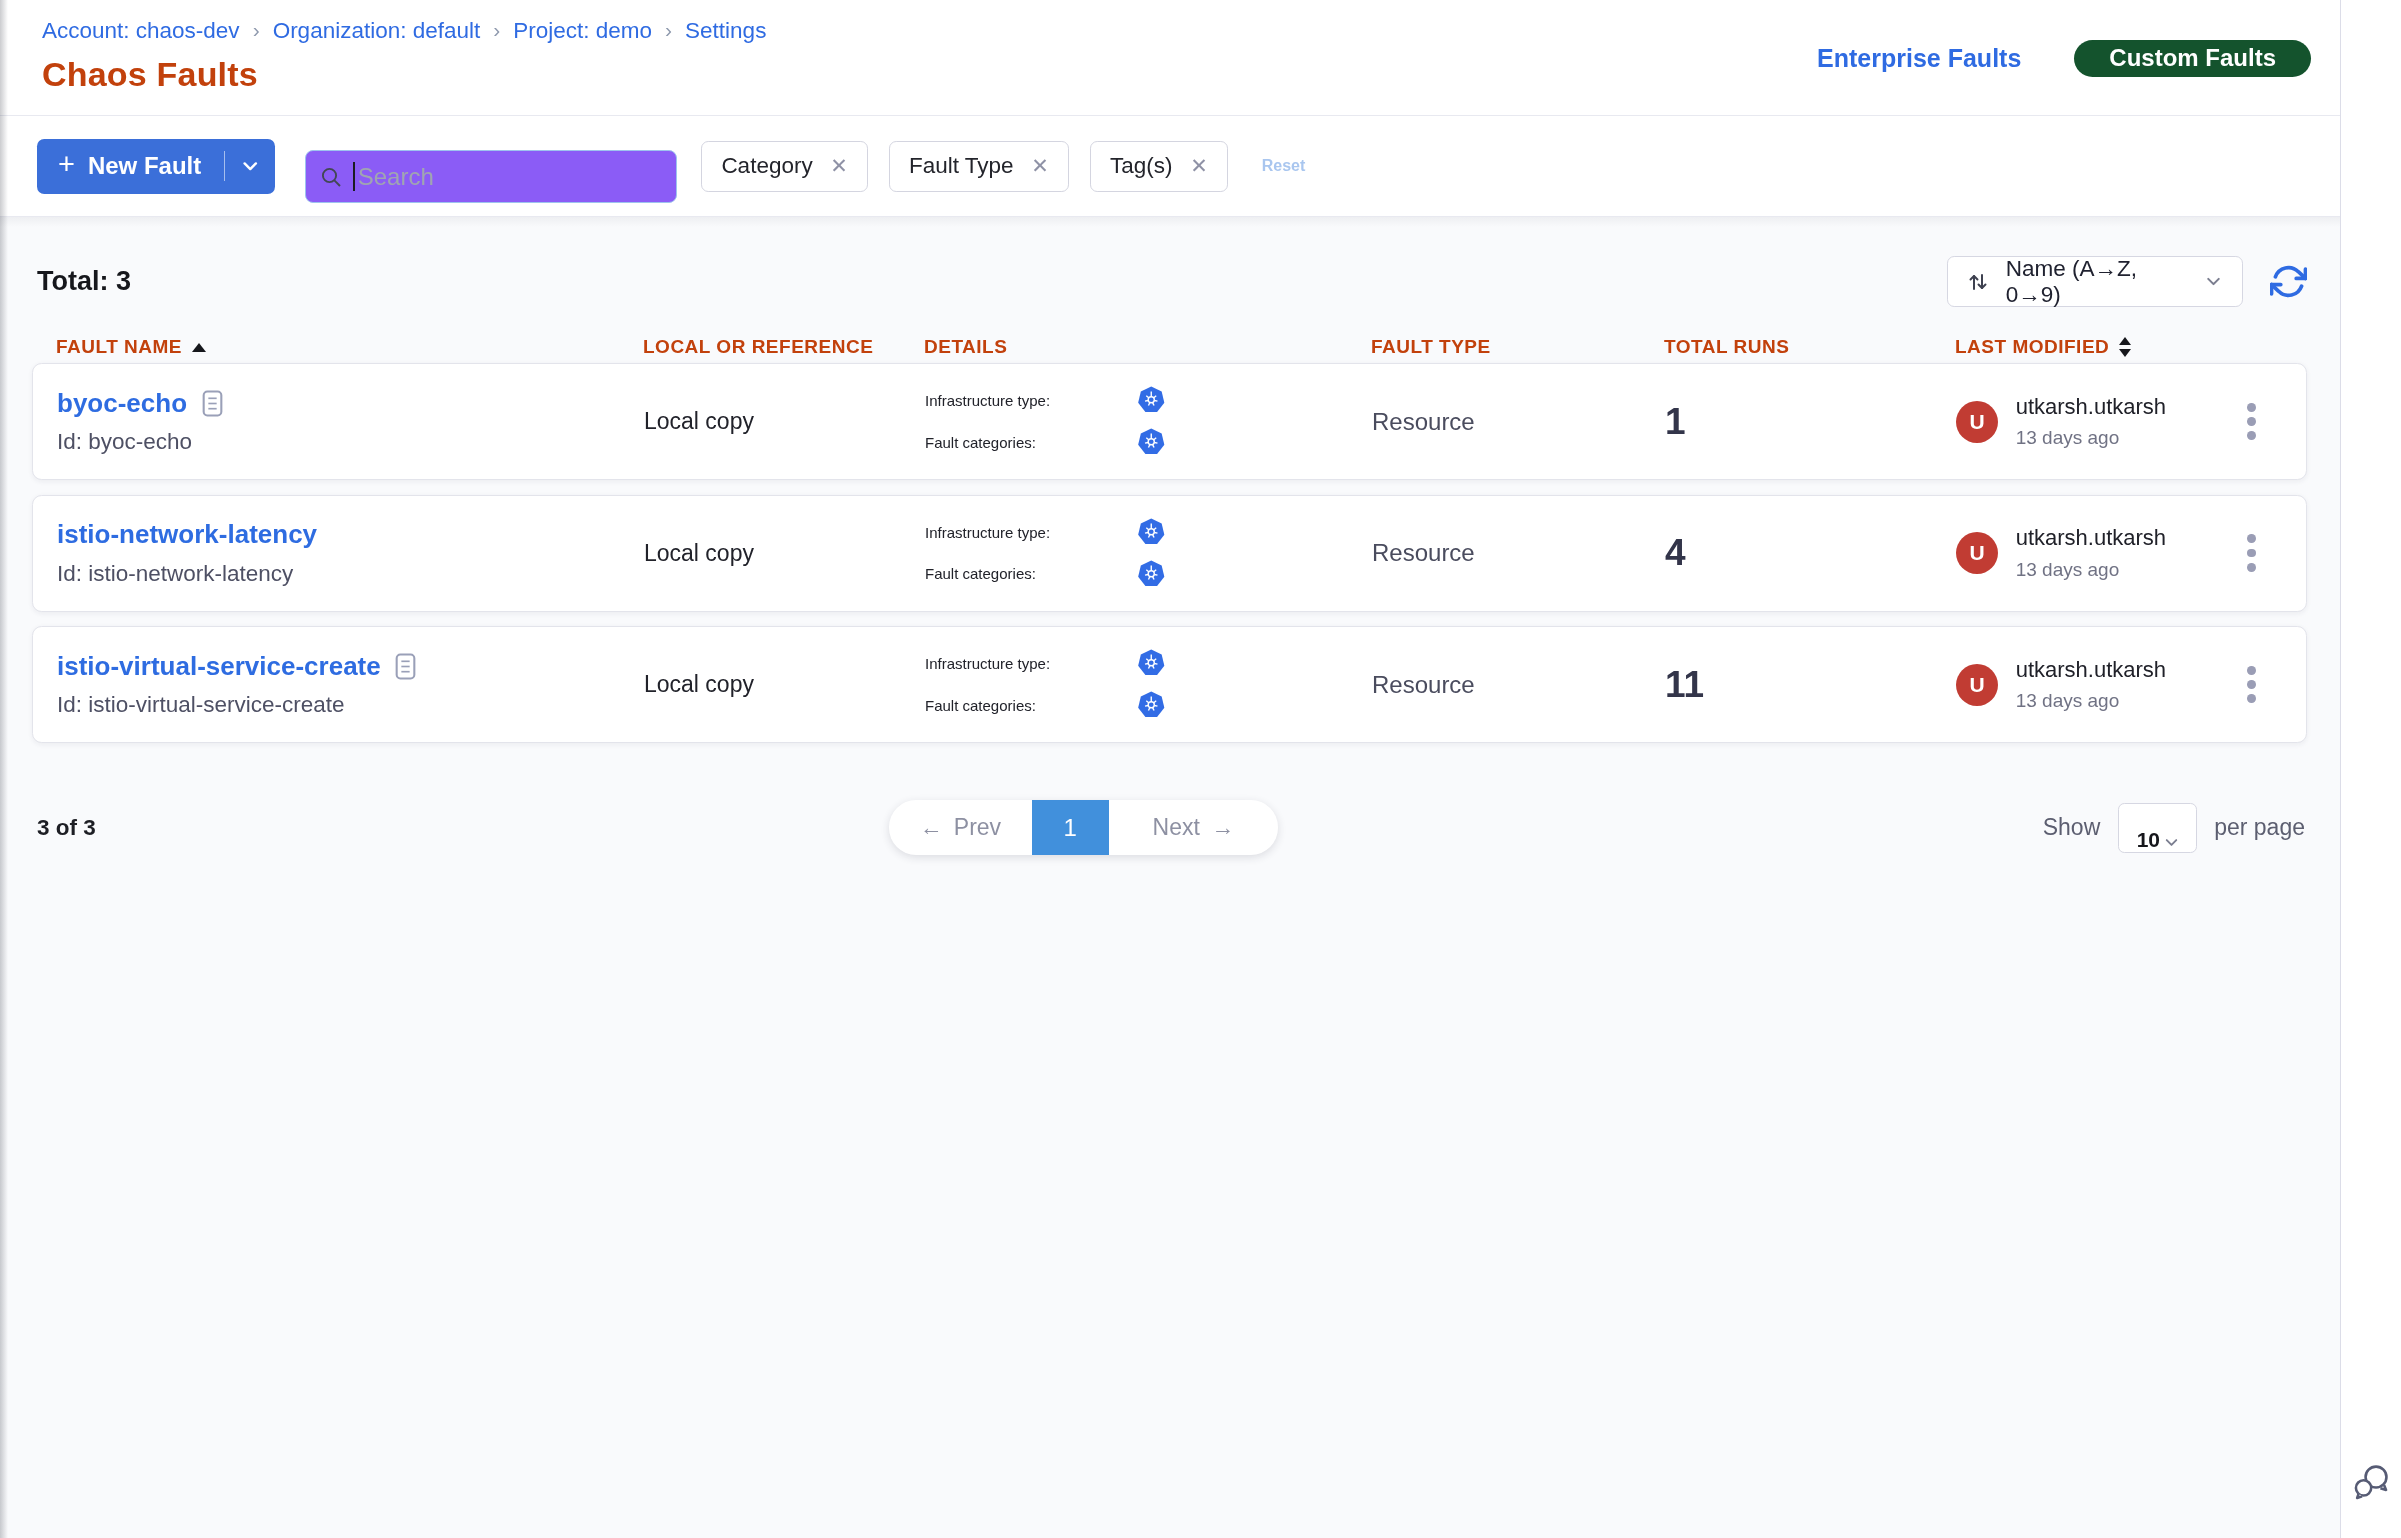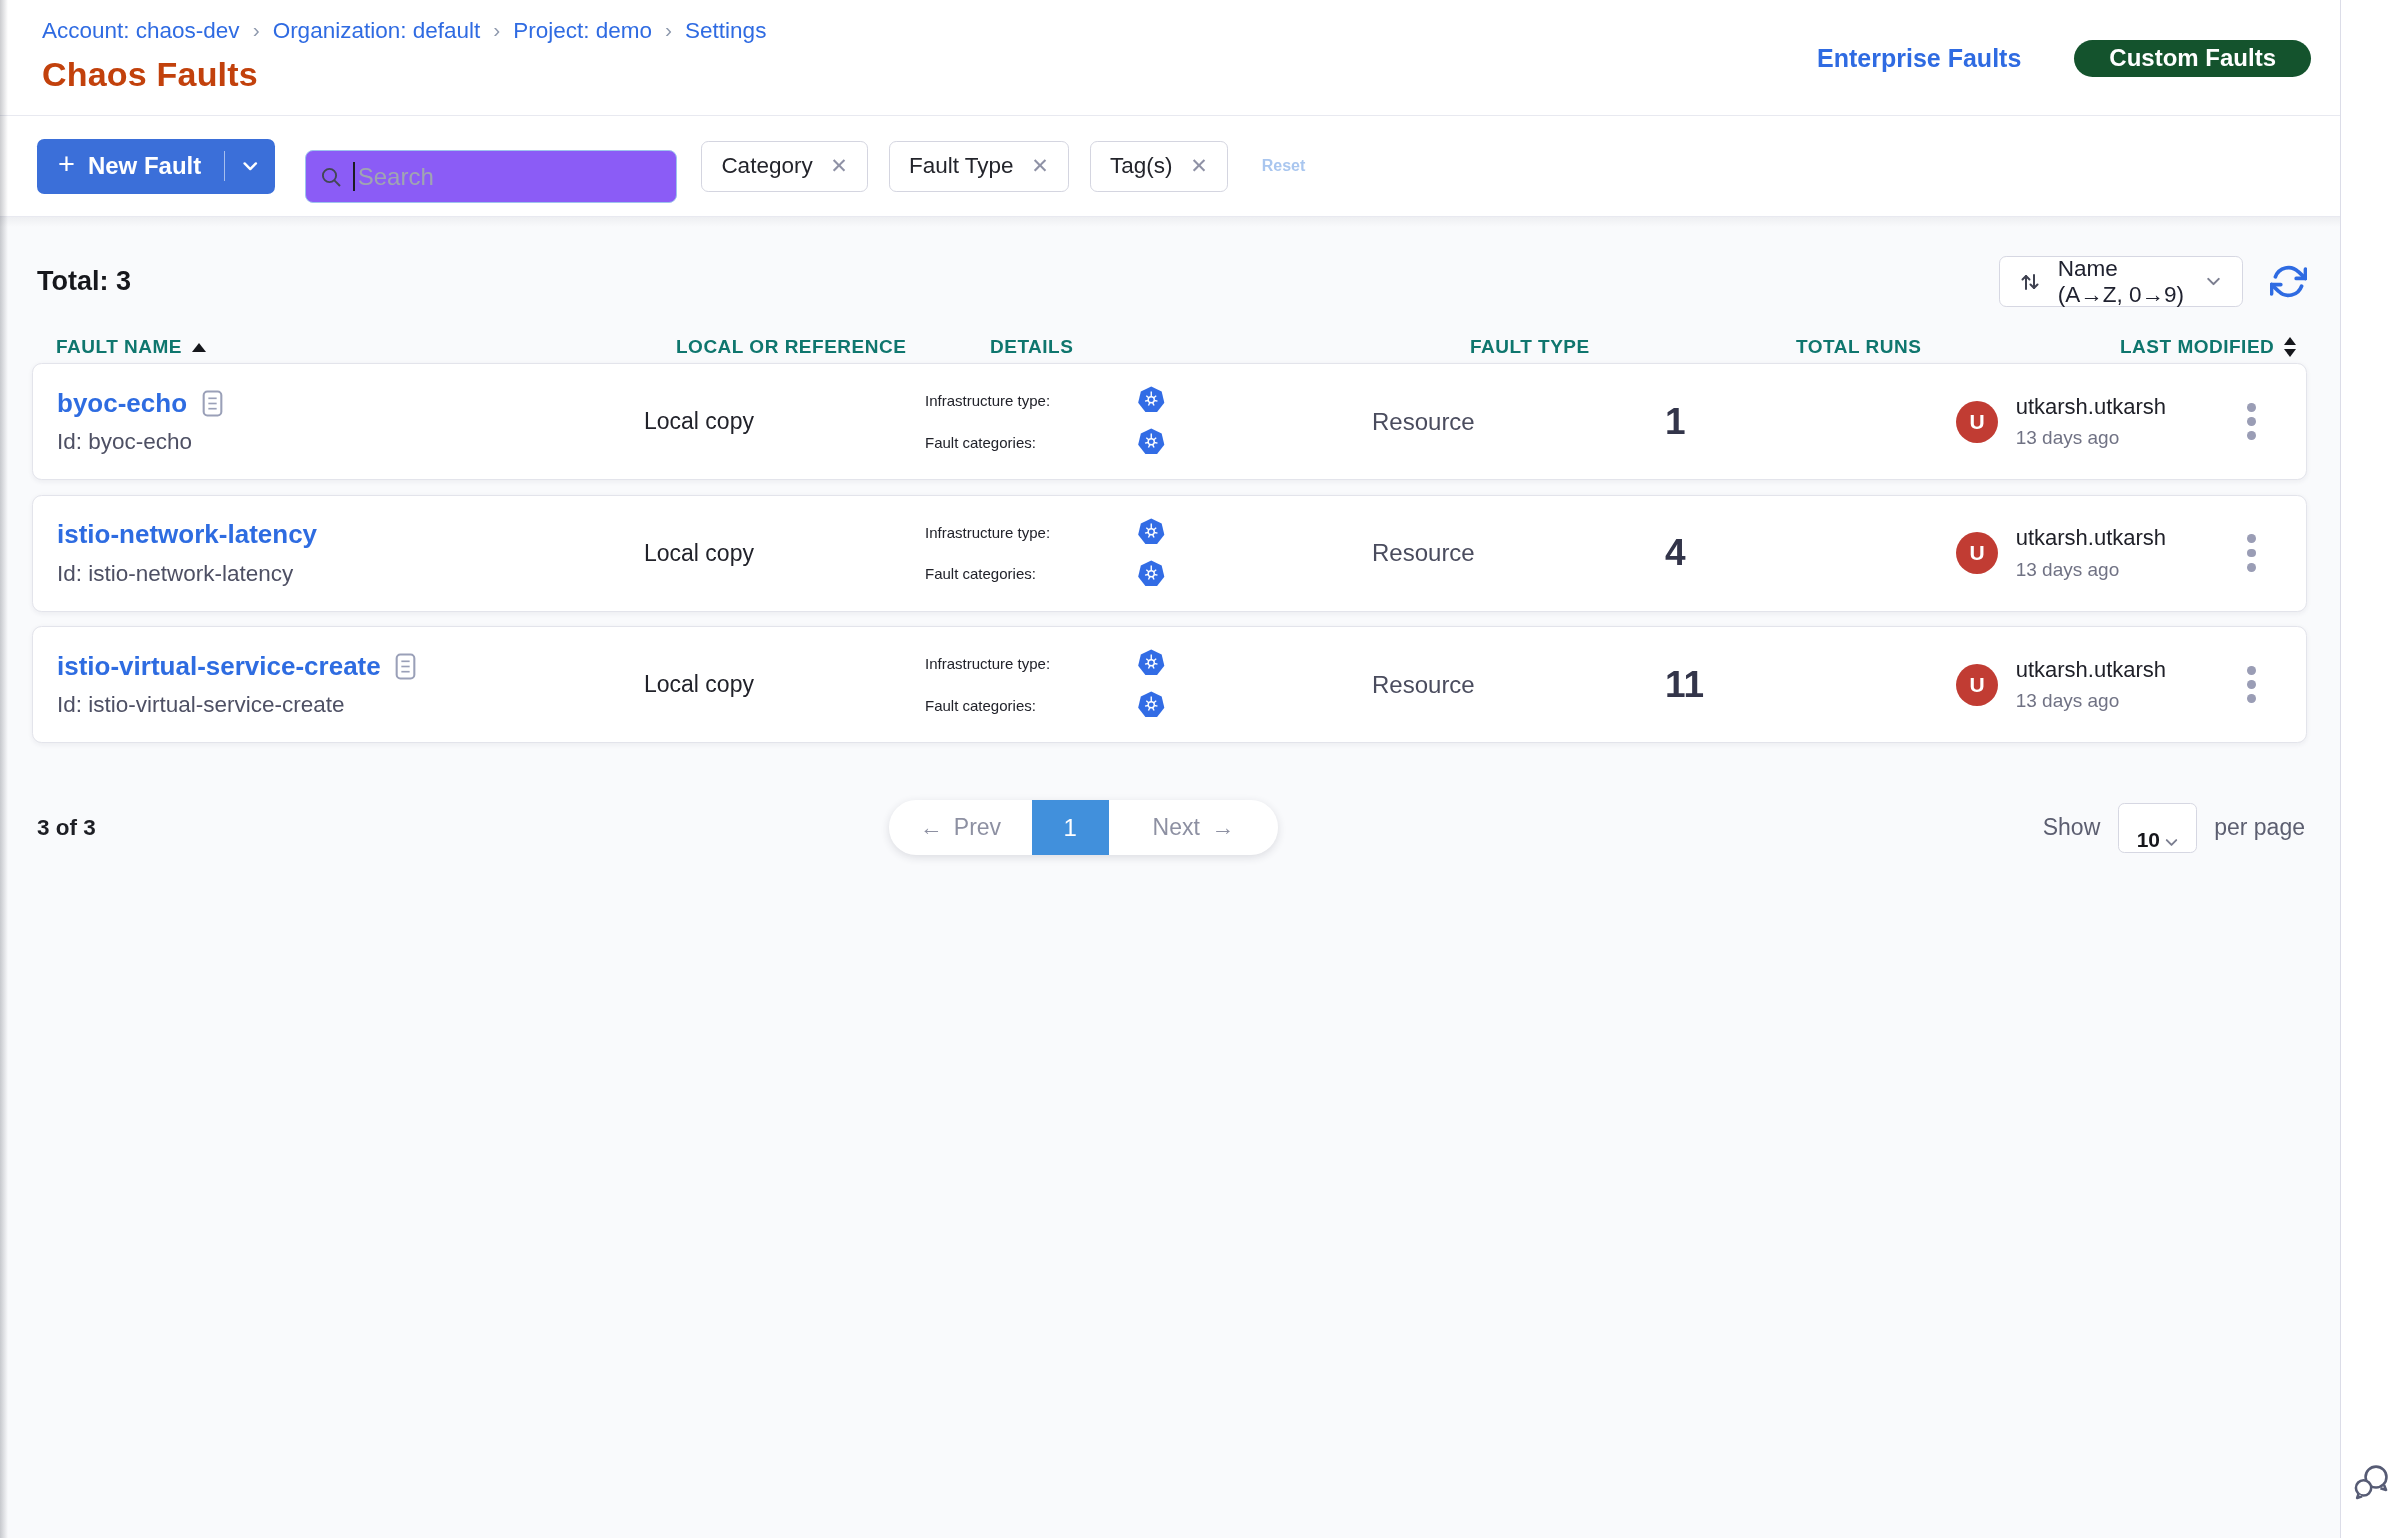"Name (A→Z, 0→9)" .sort-select { width: 244px -> 296px }
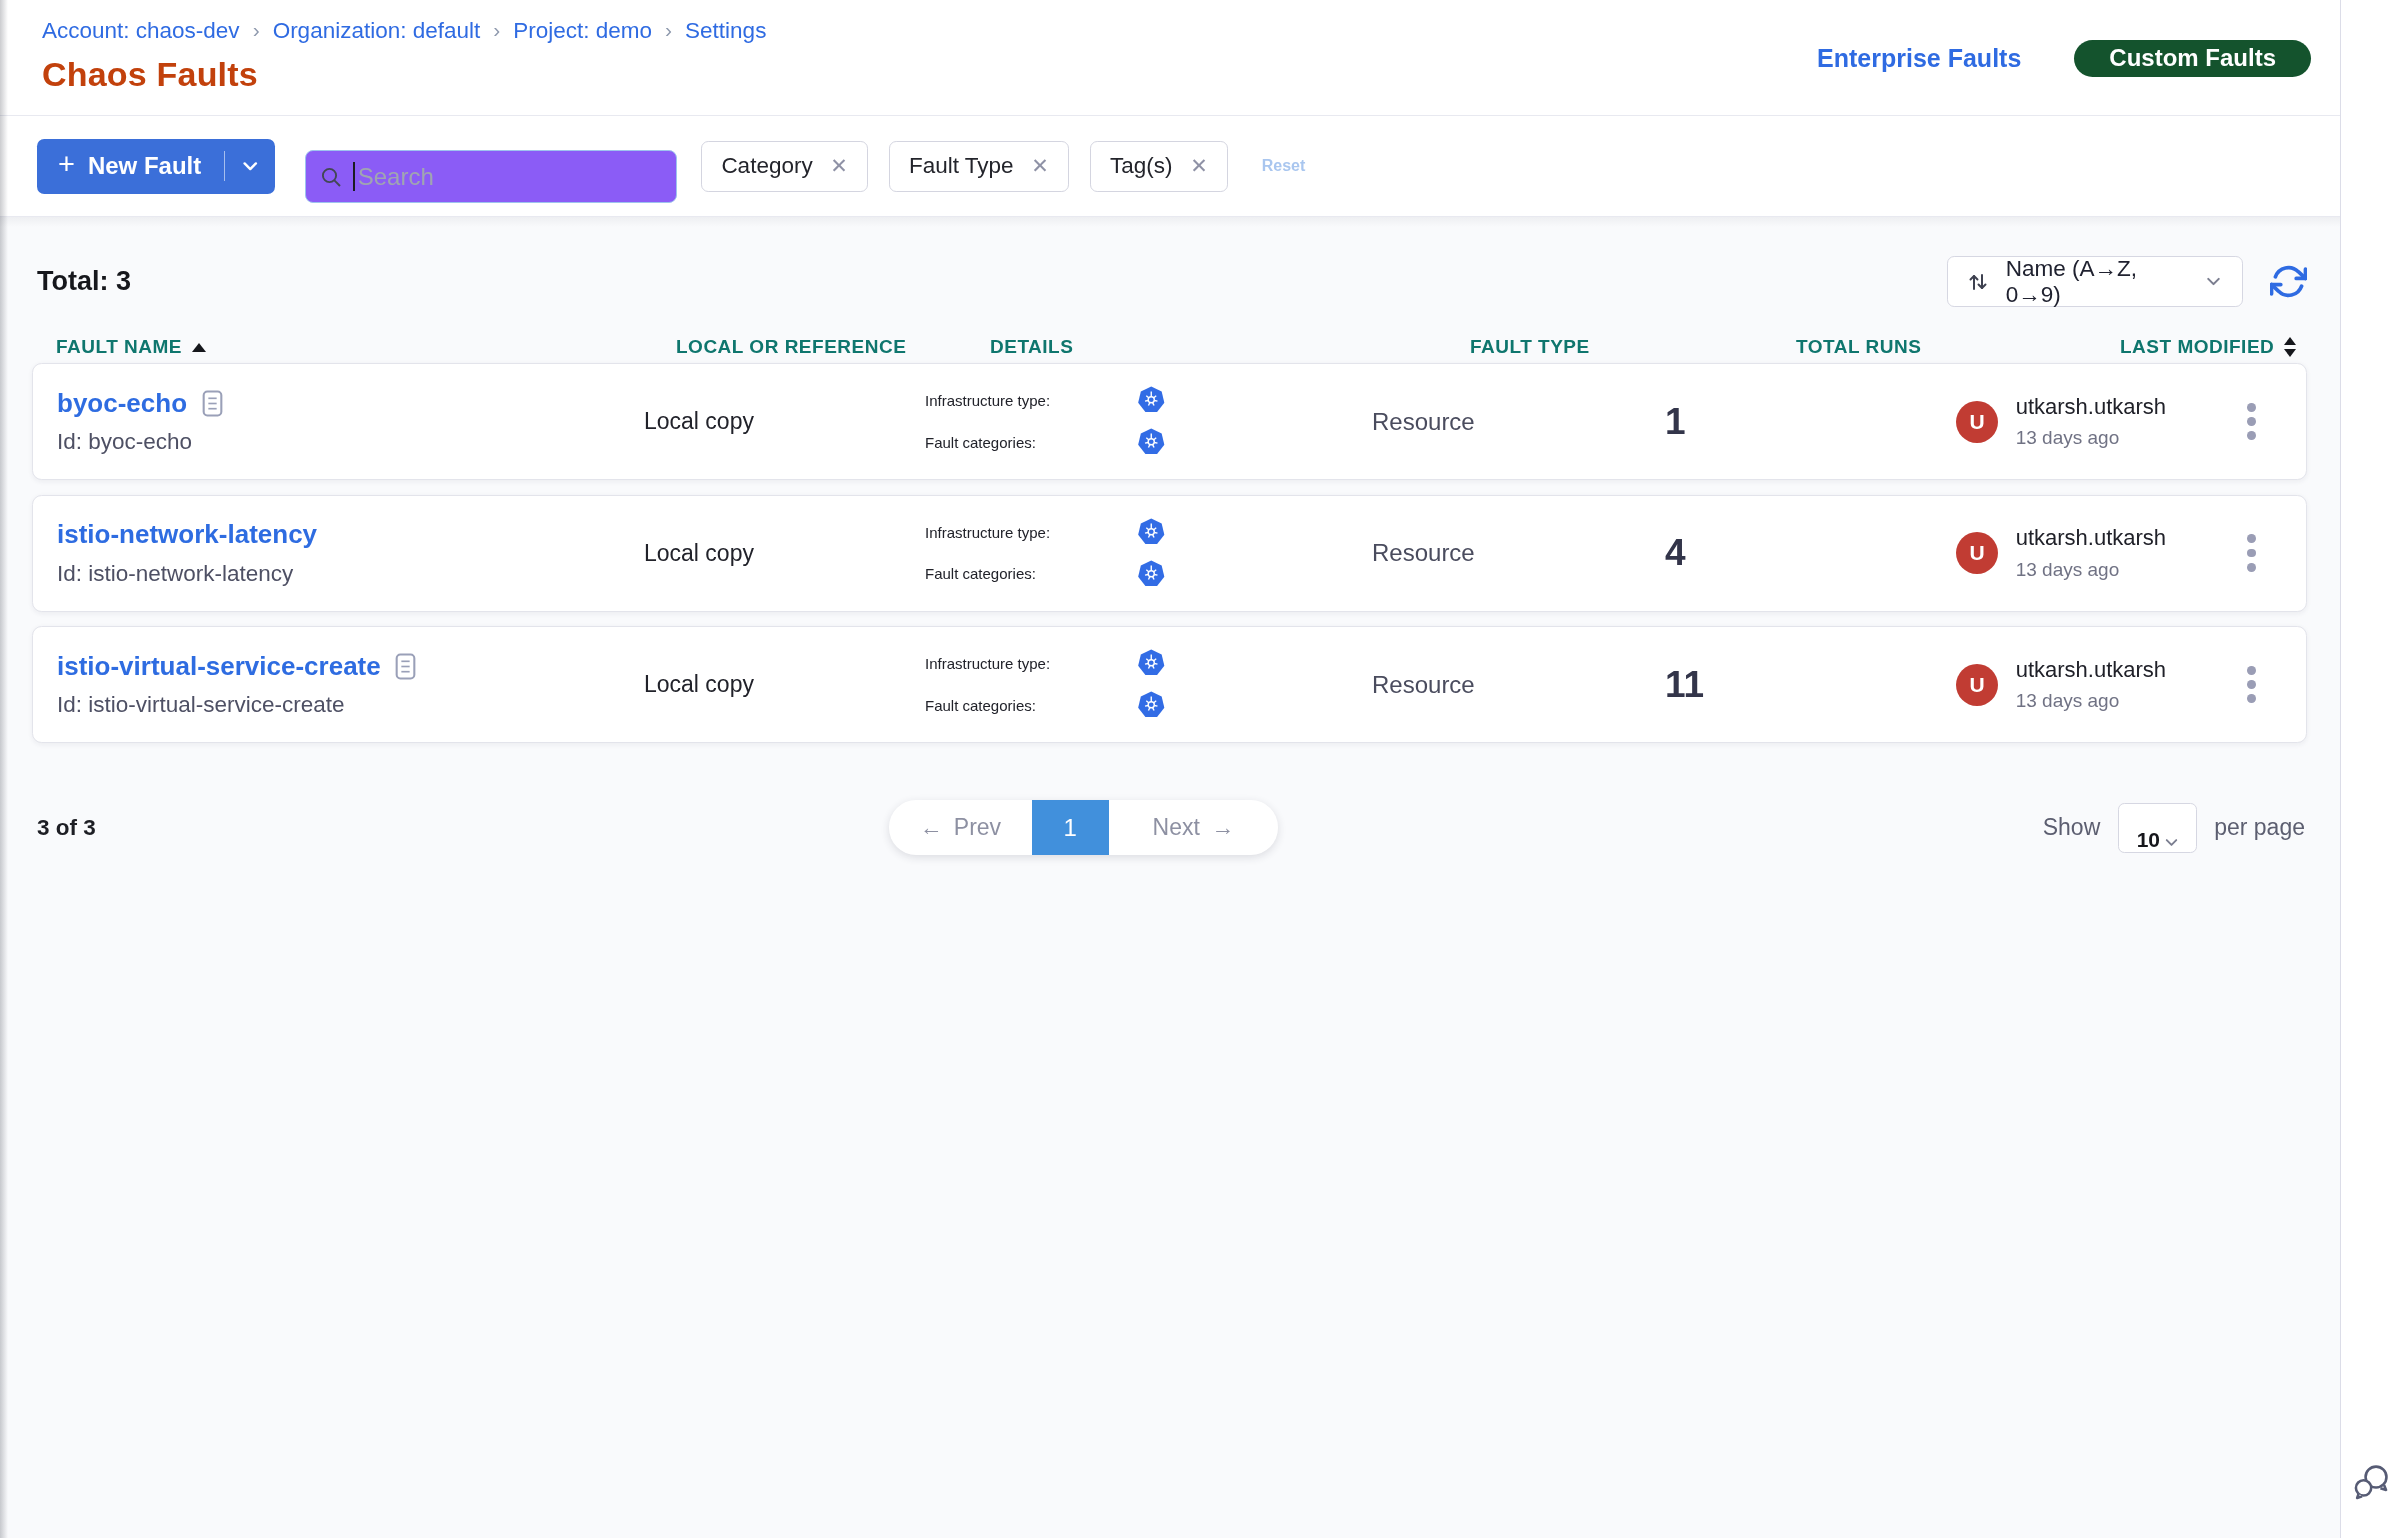"FAULT NAME" .thead { color: #0f766e -> #c2410c; gap: 33px -> none }
